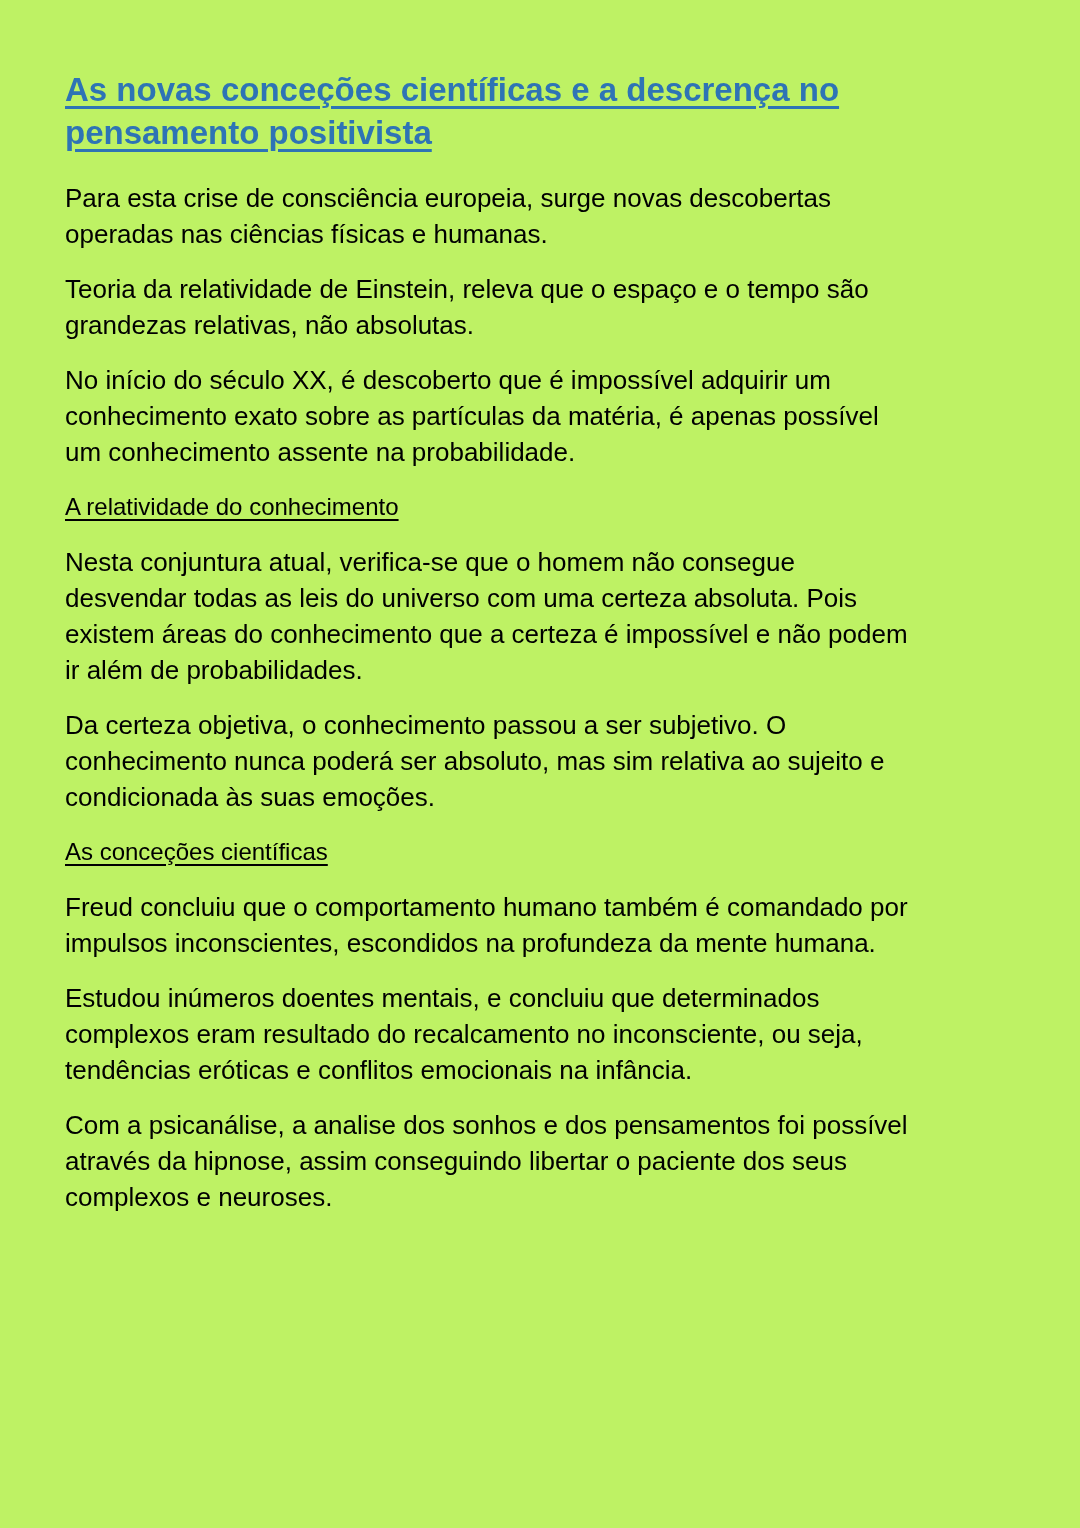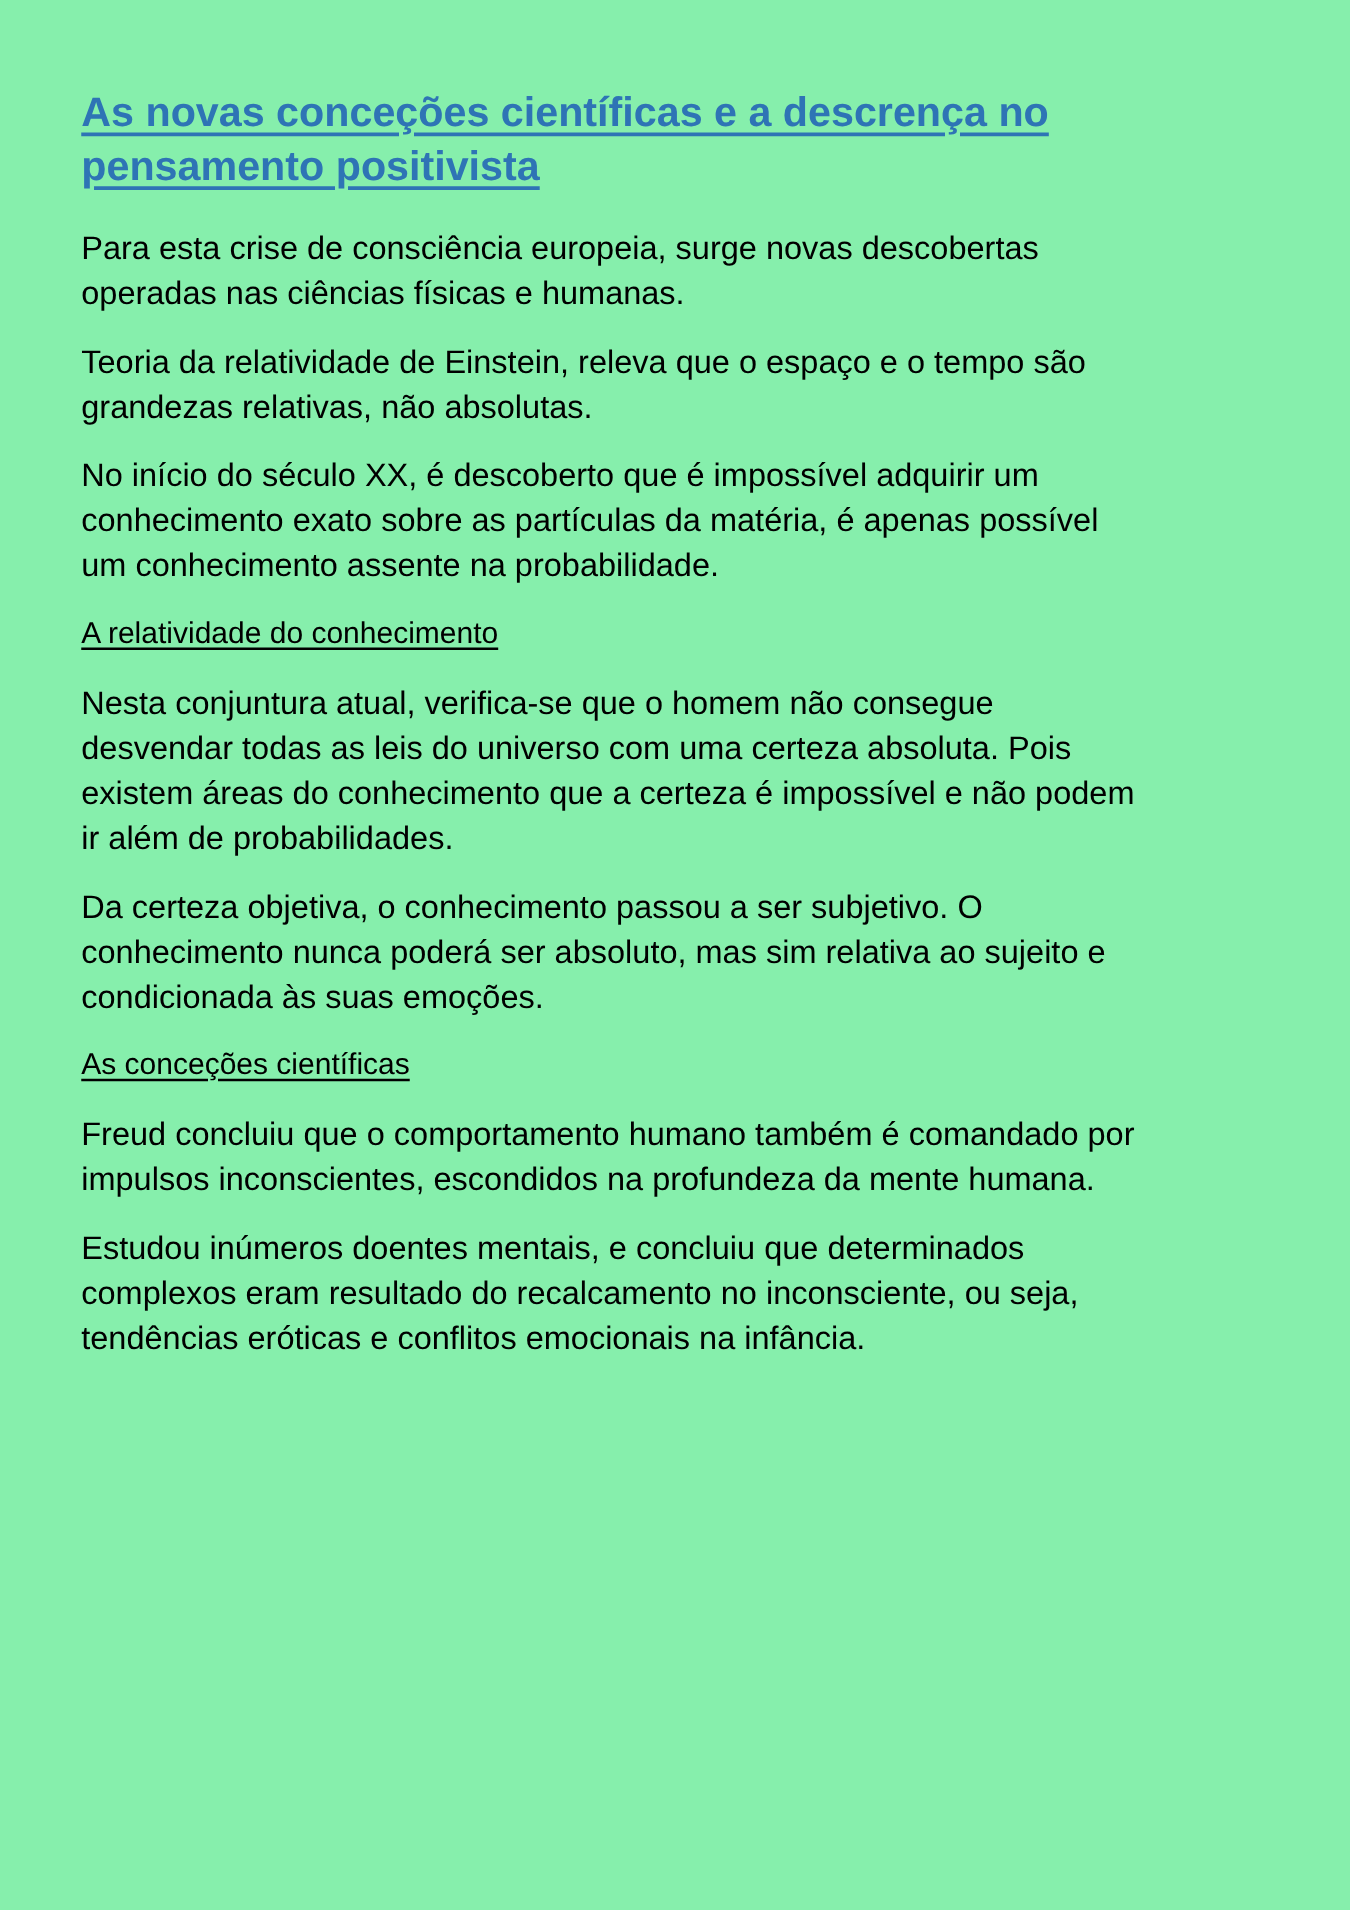"As novas conceções científicas e" .page { background: #86efac -> #bef264 }
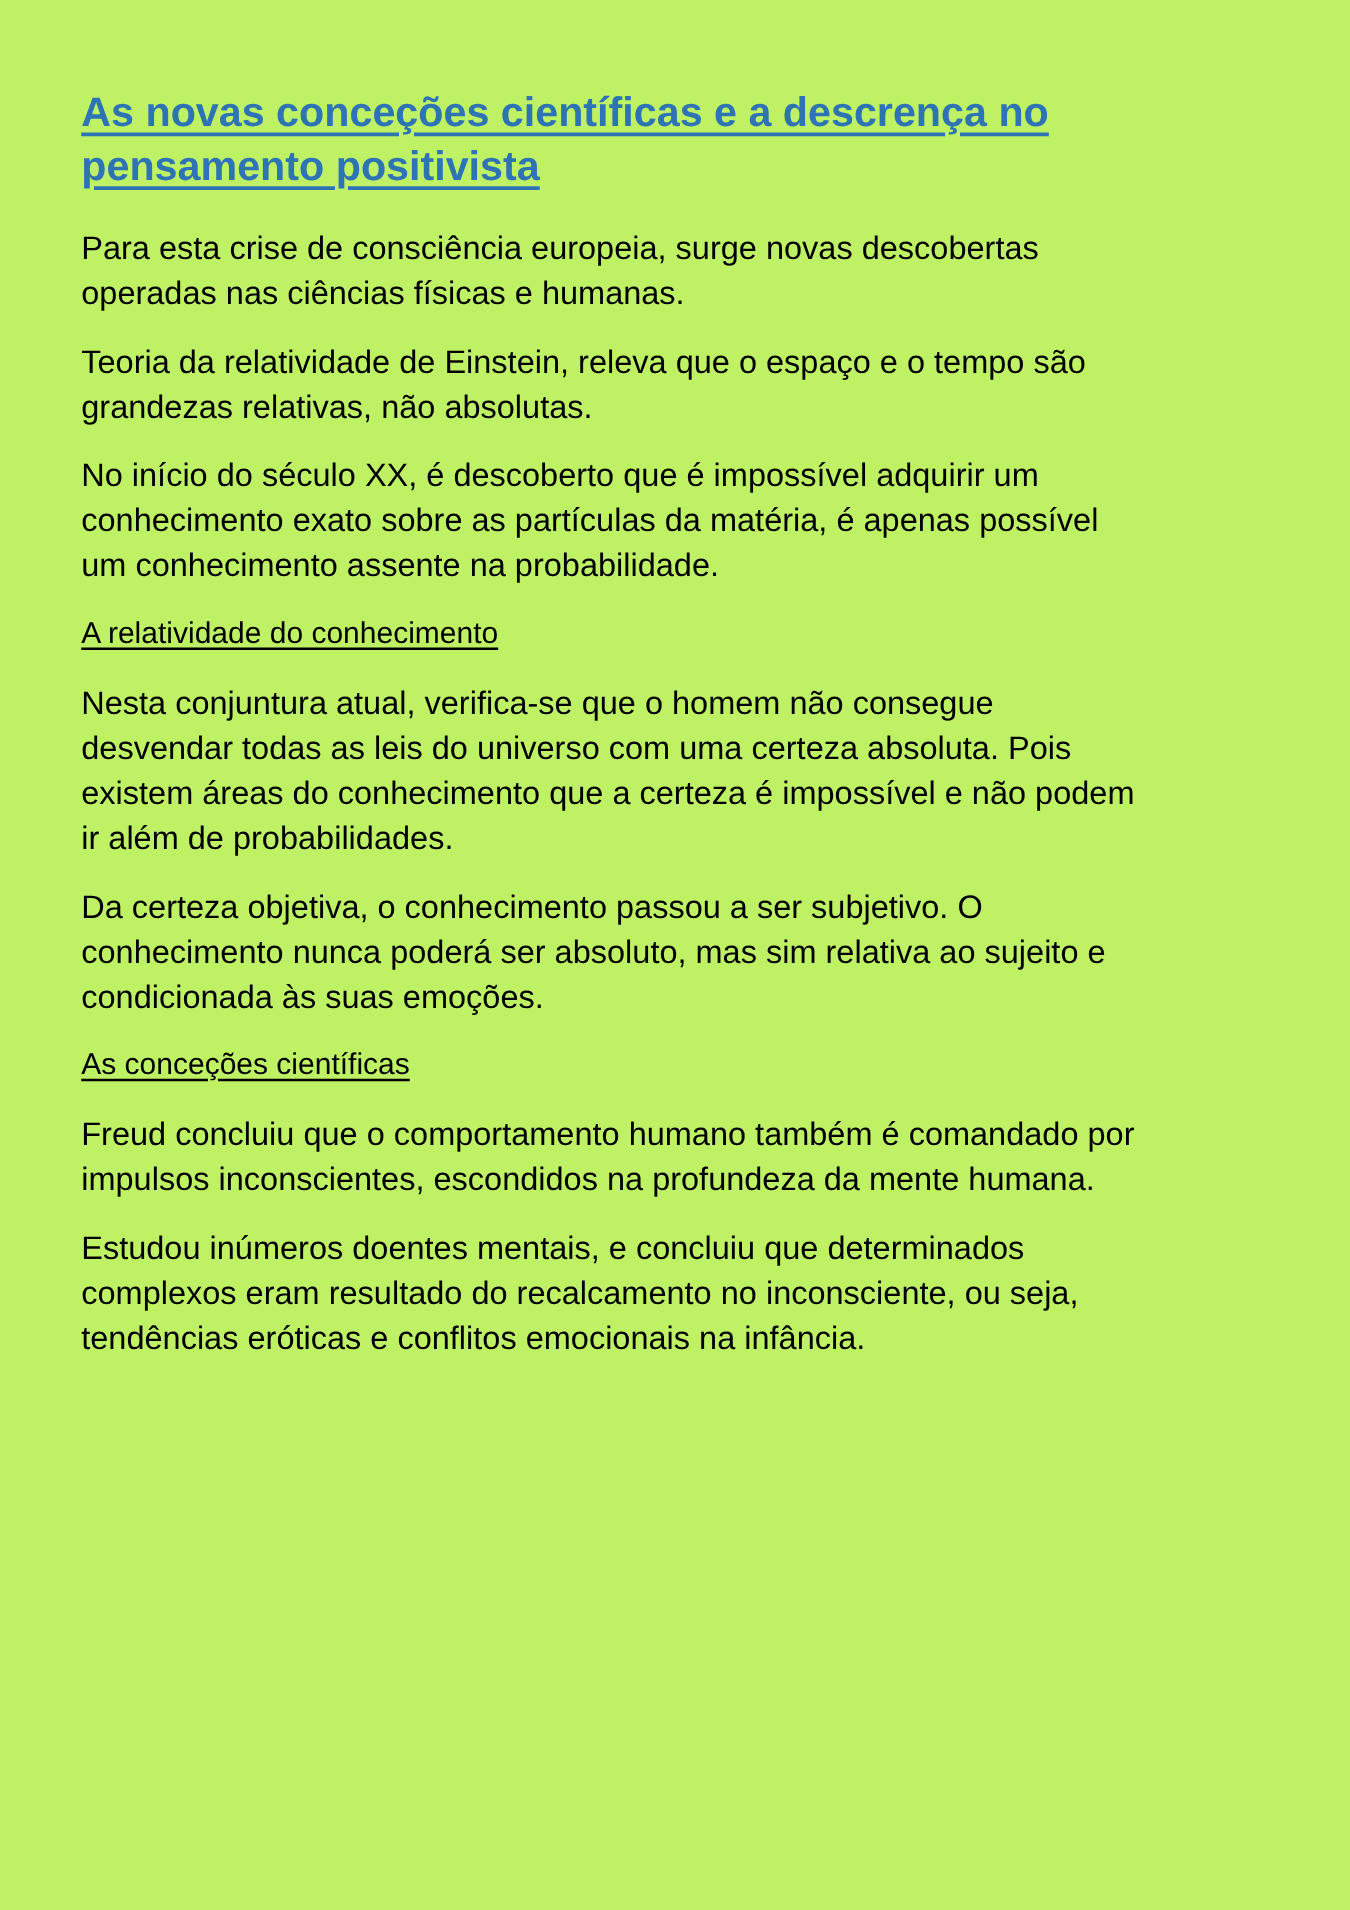"Com a psicanálise, a analise" p.doc-paragraph { html: none -> <p>Com a psicanálise, a analise dos sonhos e dos pensamentos foi possível através da hipnose, assim conseguindo libertar o paciente dos seus complexos e neuroses.</p> }
